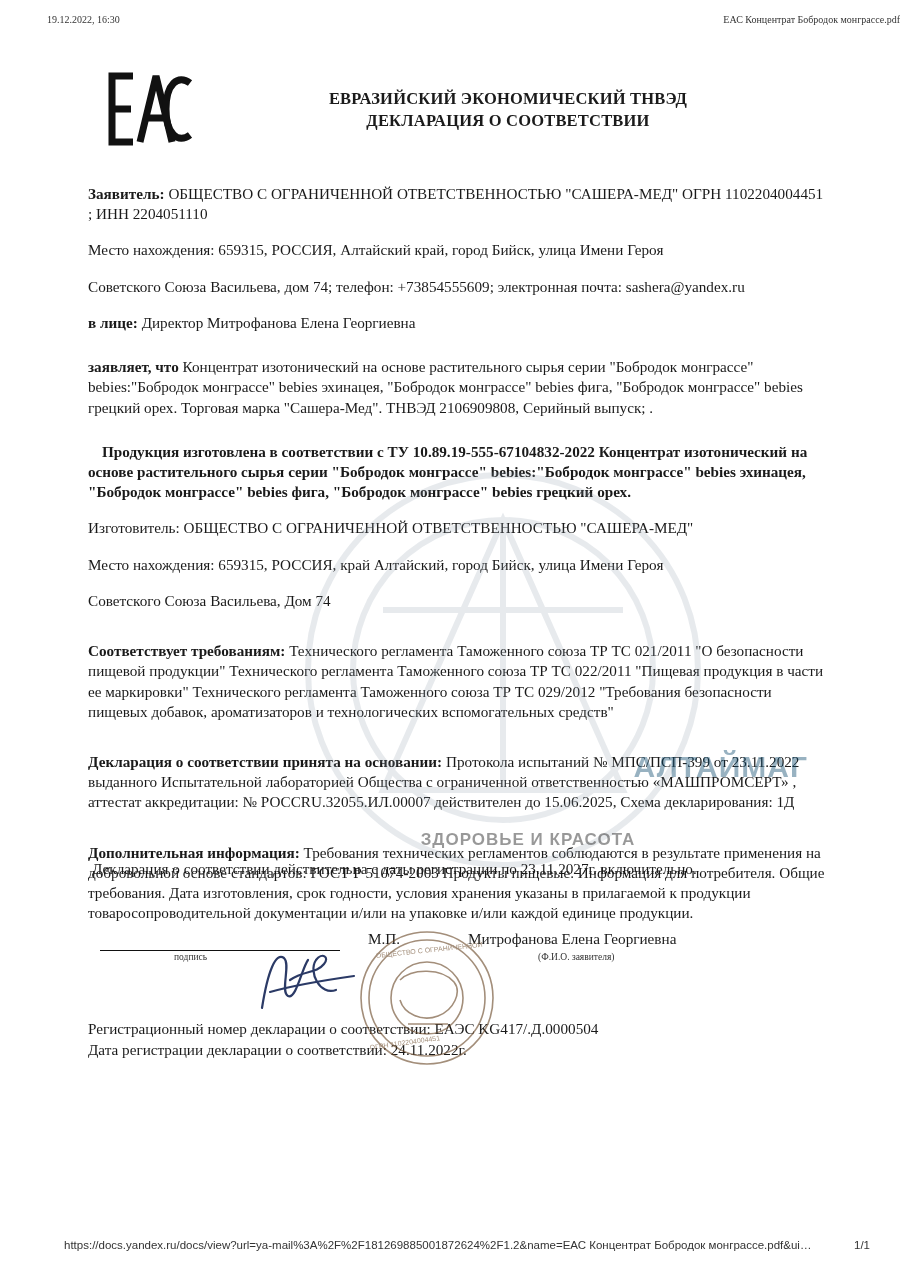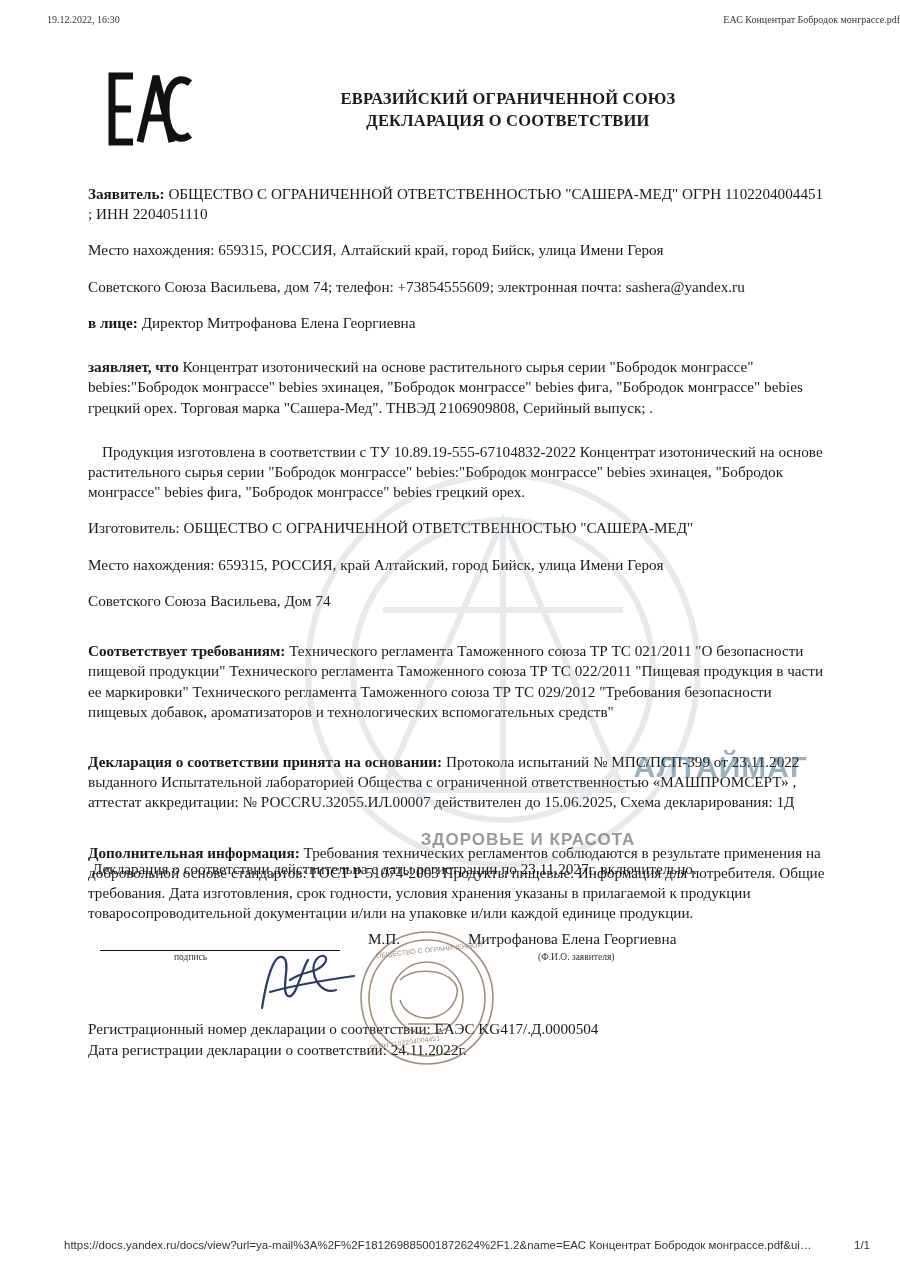"ЕВРАЗИЙСКИЙ ОГРАНИЧЕННОЙ СОЮЗ" div { text: ОГРАНИЧЕННОЙ СОЮЗ -> ЭКОНОМИЧЕСКИЙ ТНВЭД }
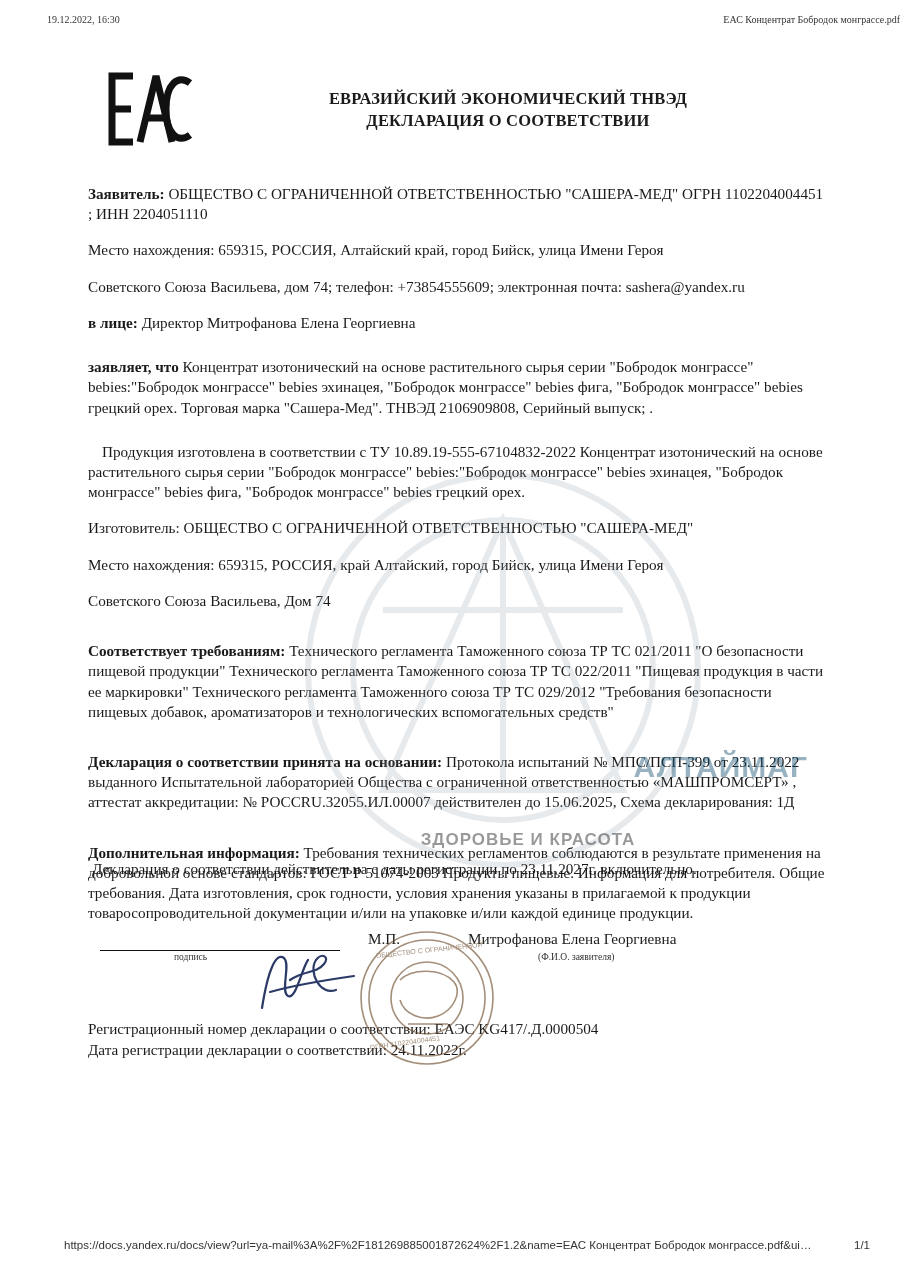"Продукция изготовлена в соответствии с" .indent { font-weight: none -> bold }
